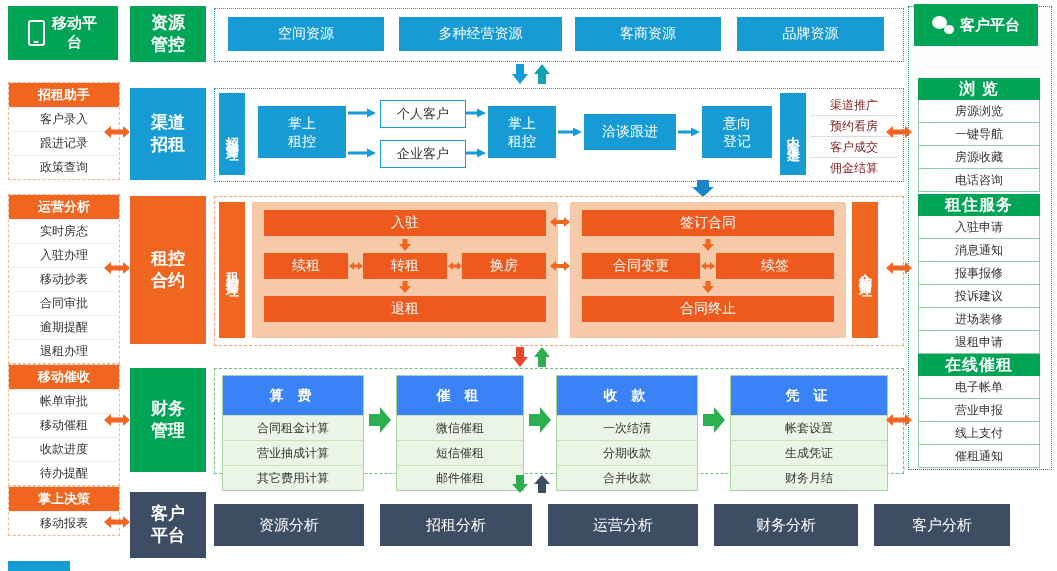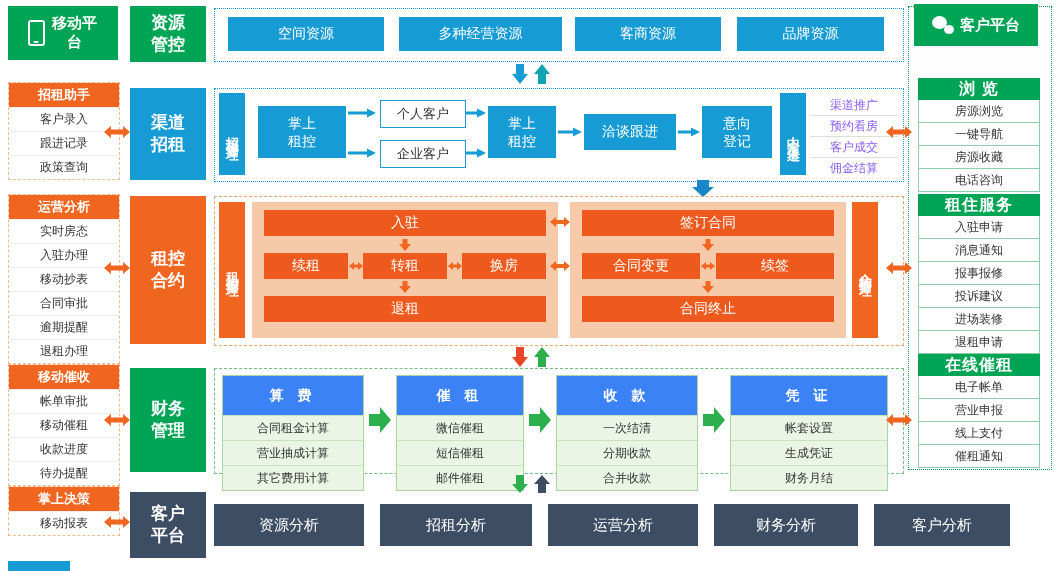"渠道推广" .agency-item { color: #8b5cf6 -> #7f1d1d }
